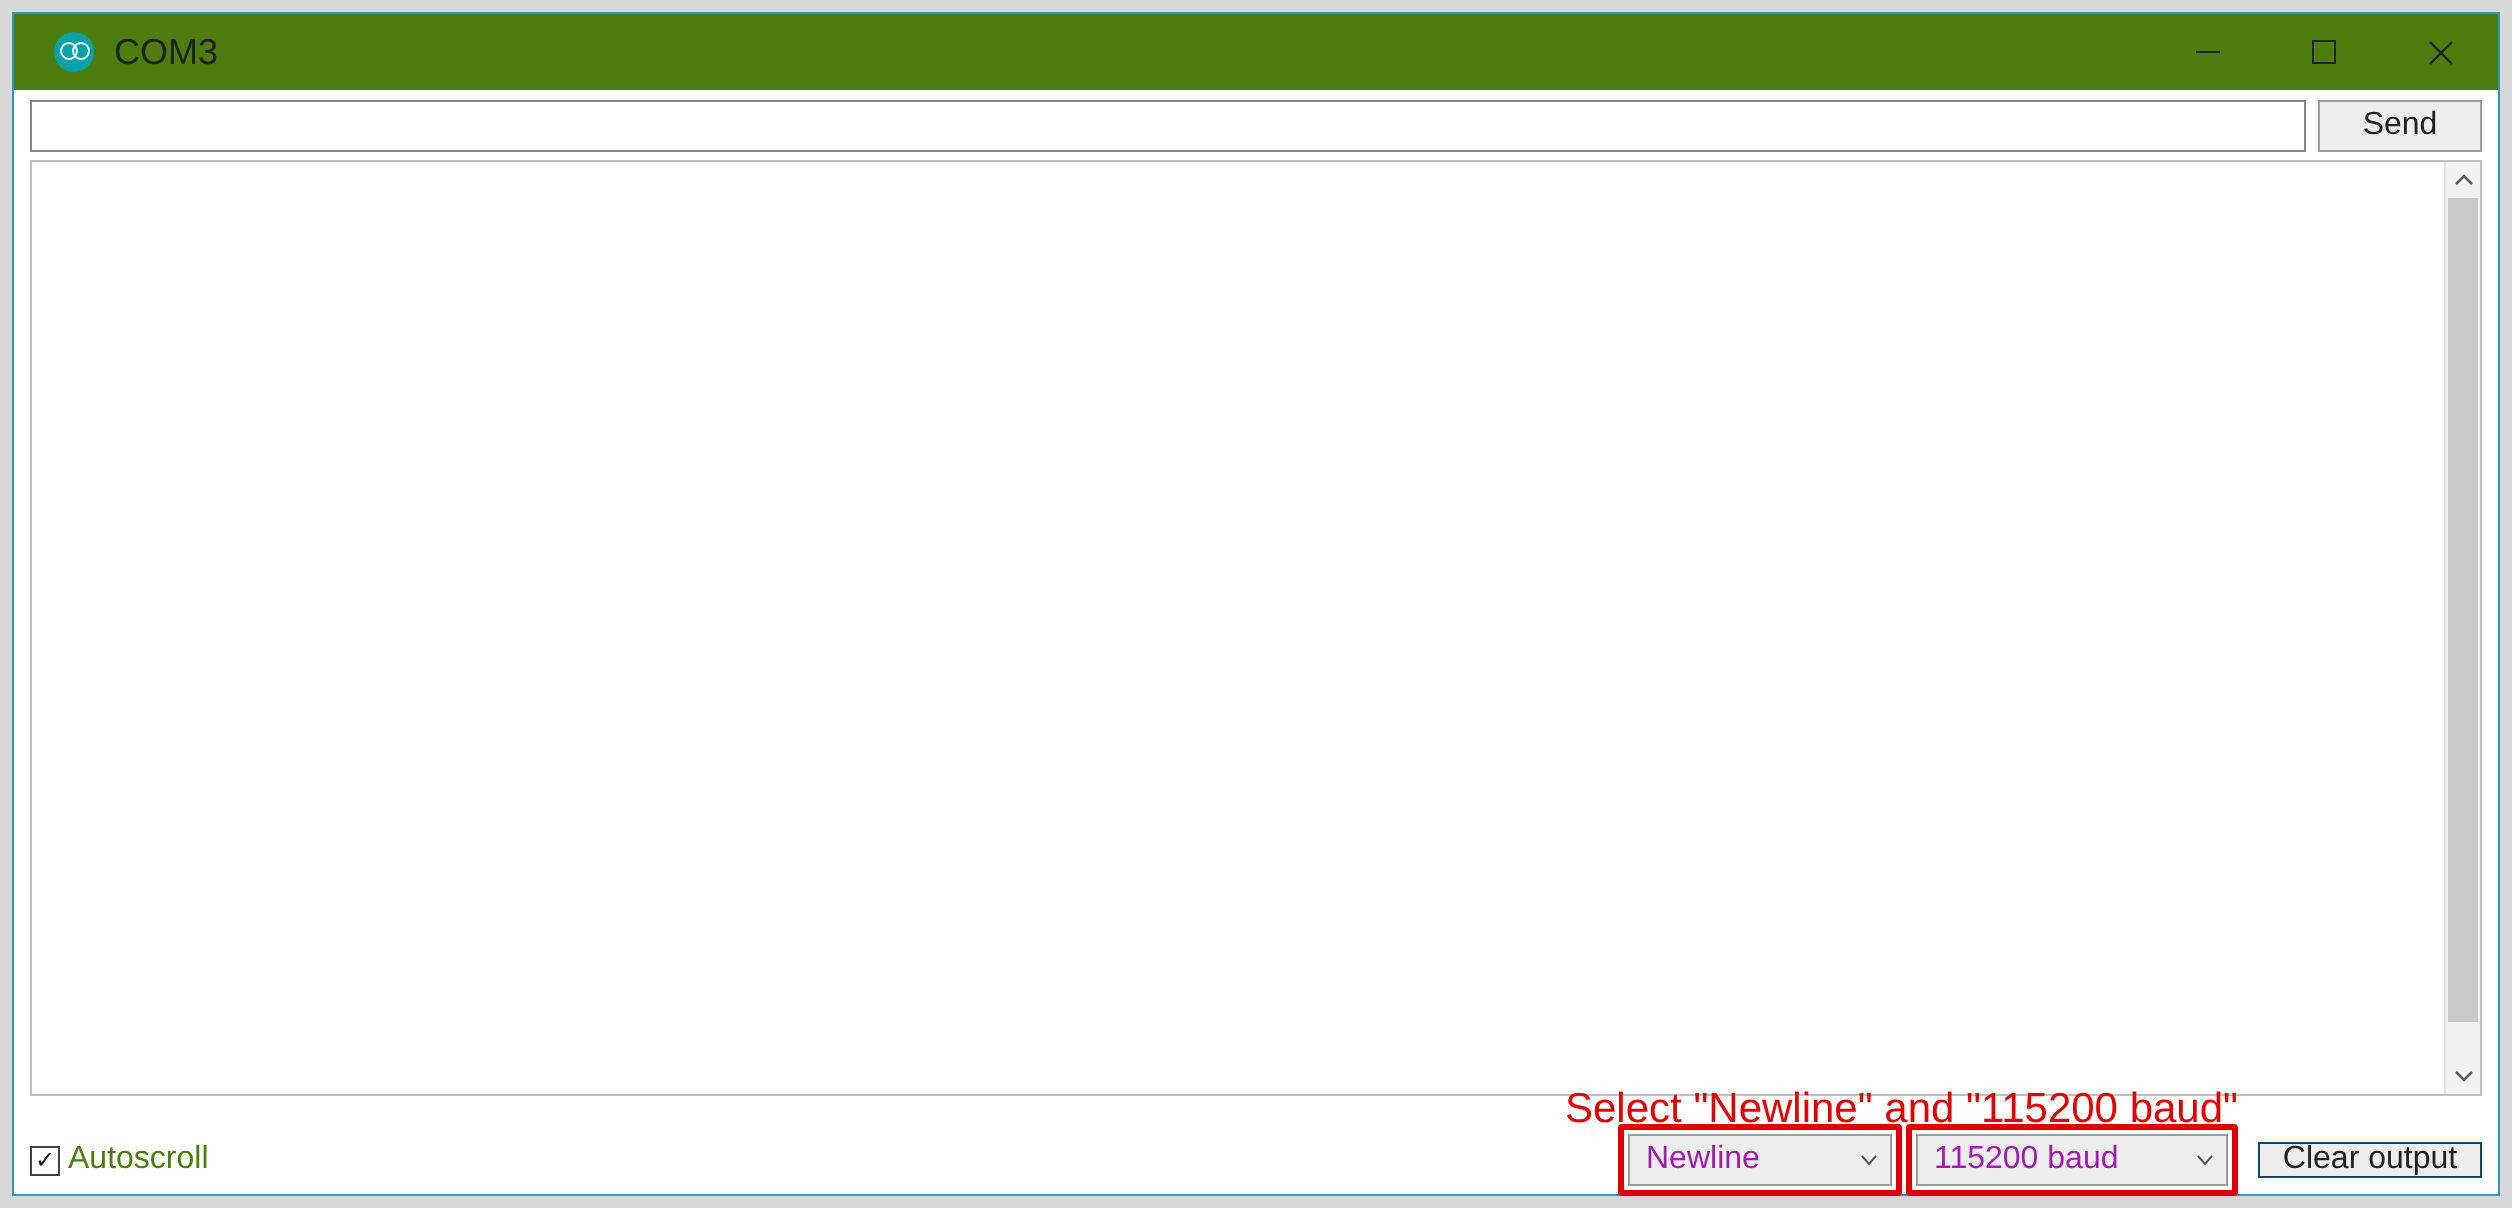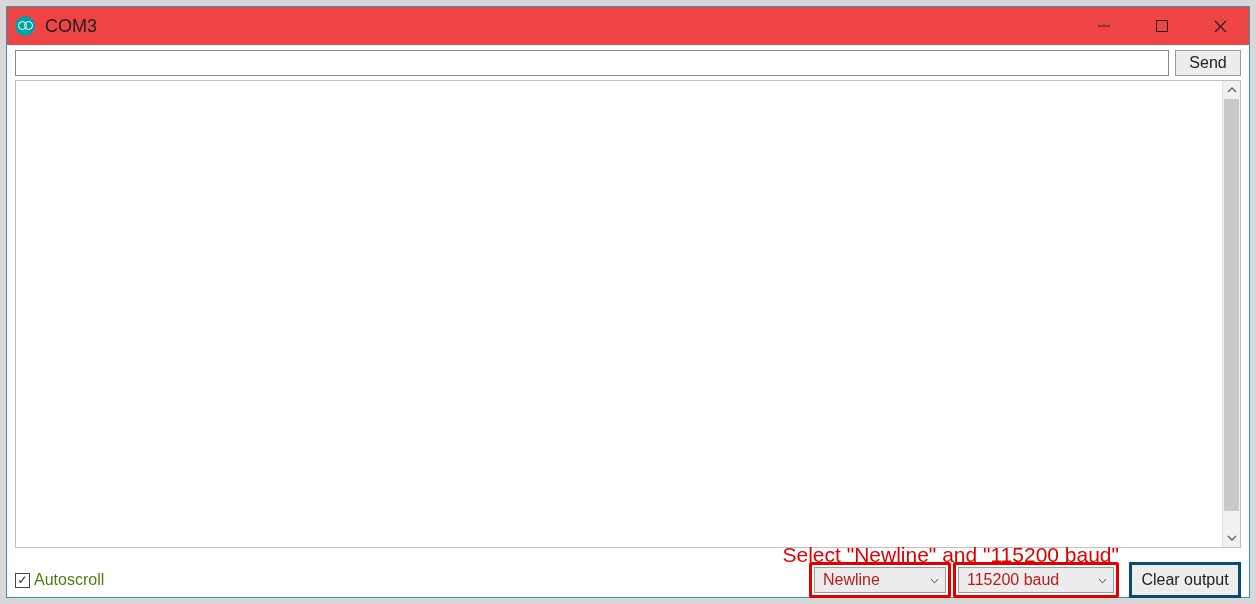"COM3" .titlebar { background: #ef4444 -> #4d7c0f; padding-left: 8px -> 20px }
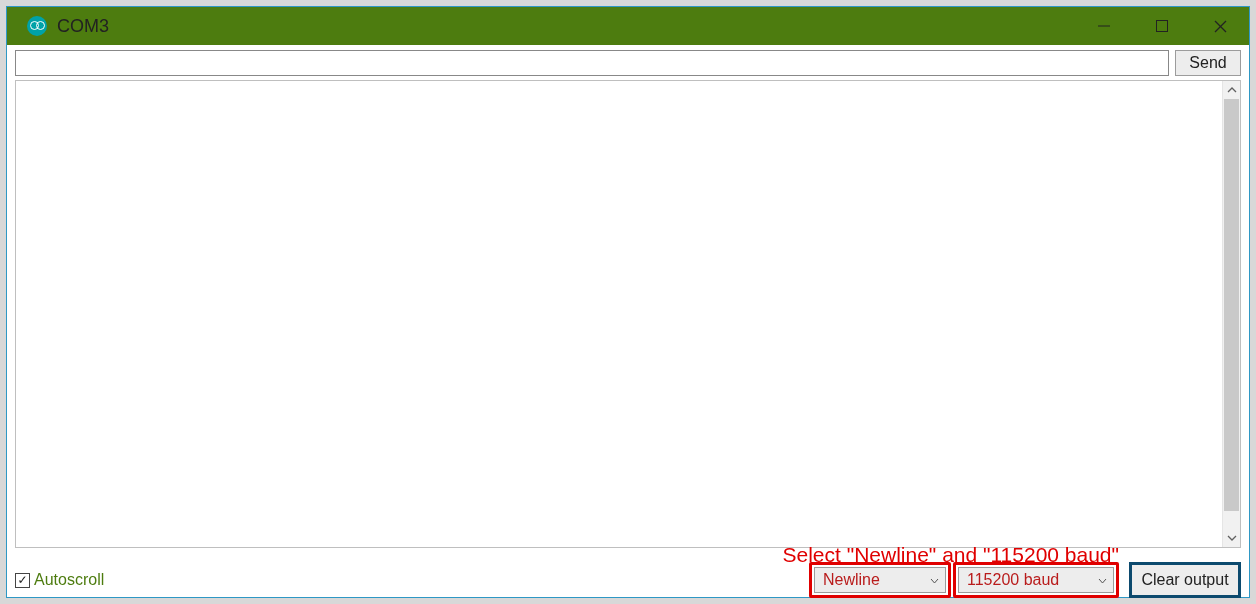"Send" .send-btn { width: 66px -> 82px }
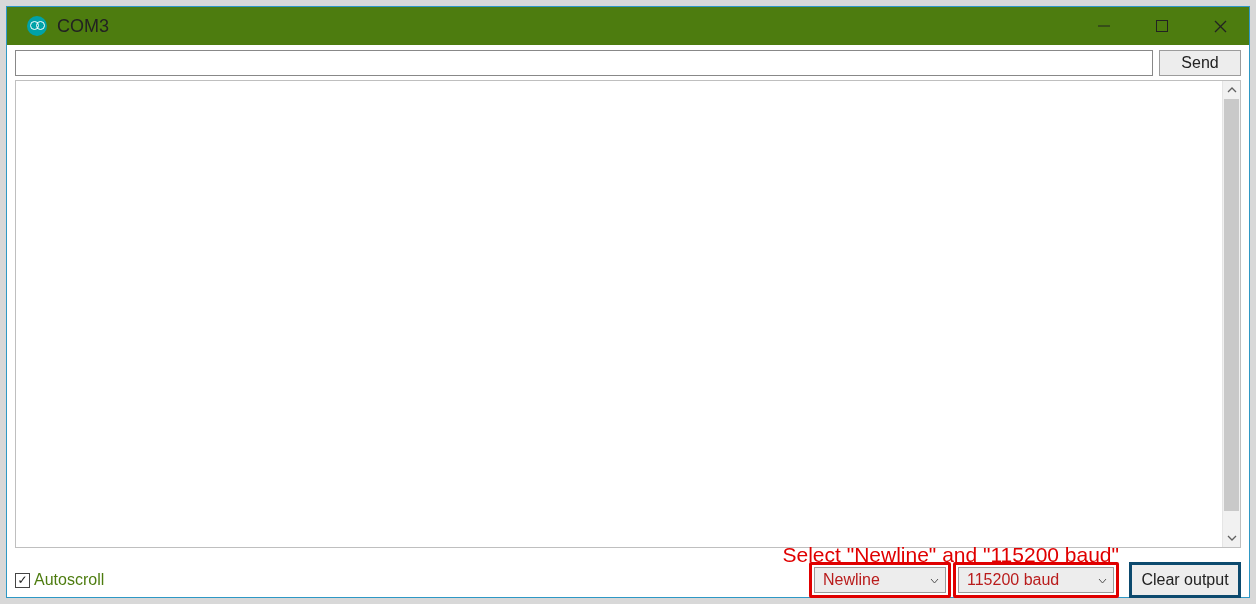"Newline" .dropdown { color: #b91c1c -> #a21caf }
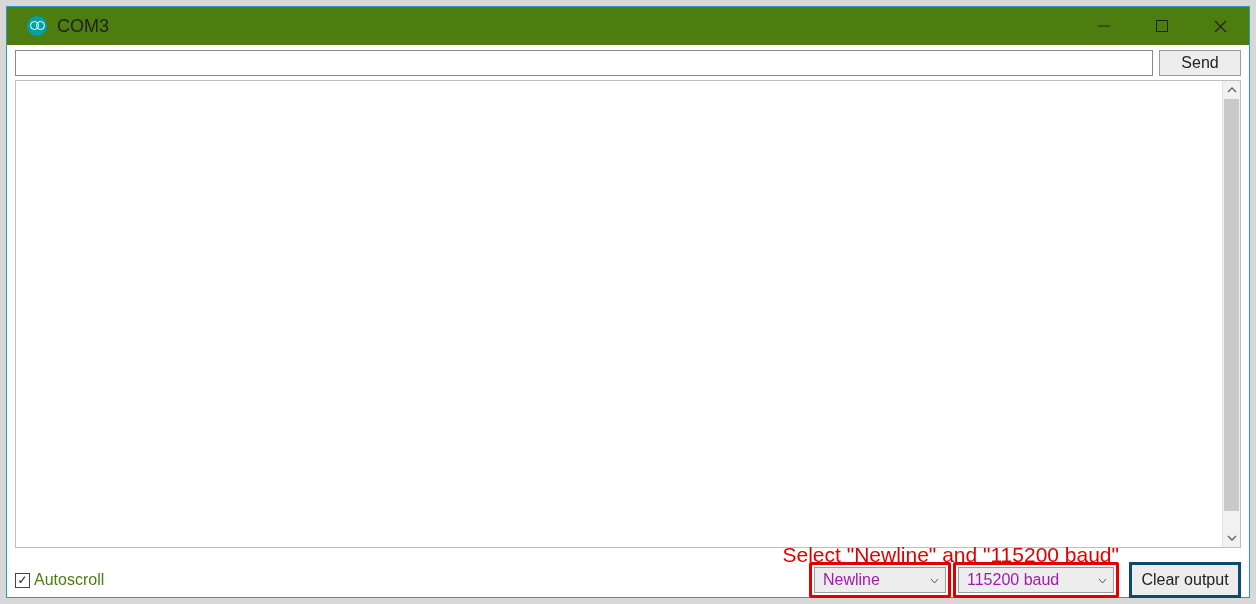"Clear output" .clear-btn { border: 3px solid #0c4a6e -> 1px solid #0c4a6e; height: 36px -> 18px }
